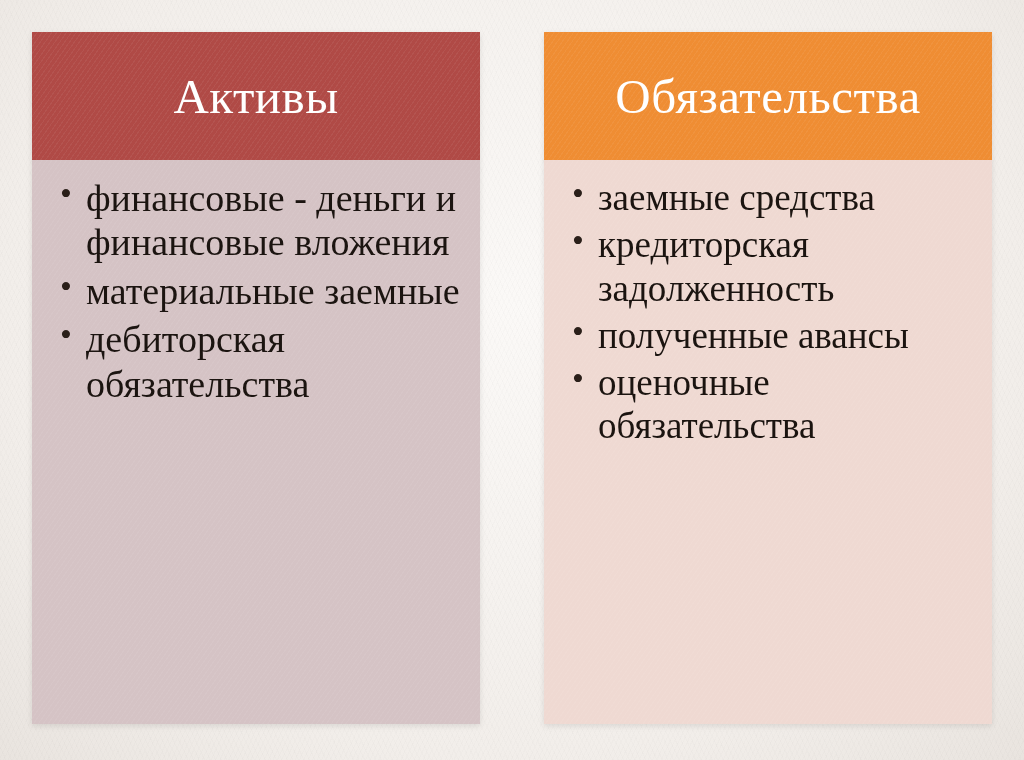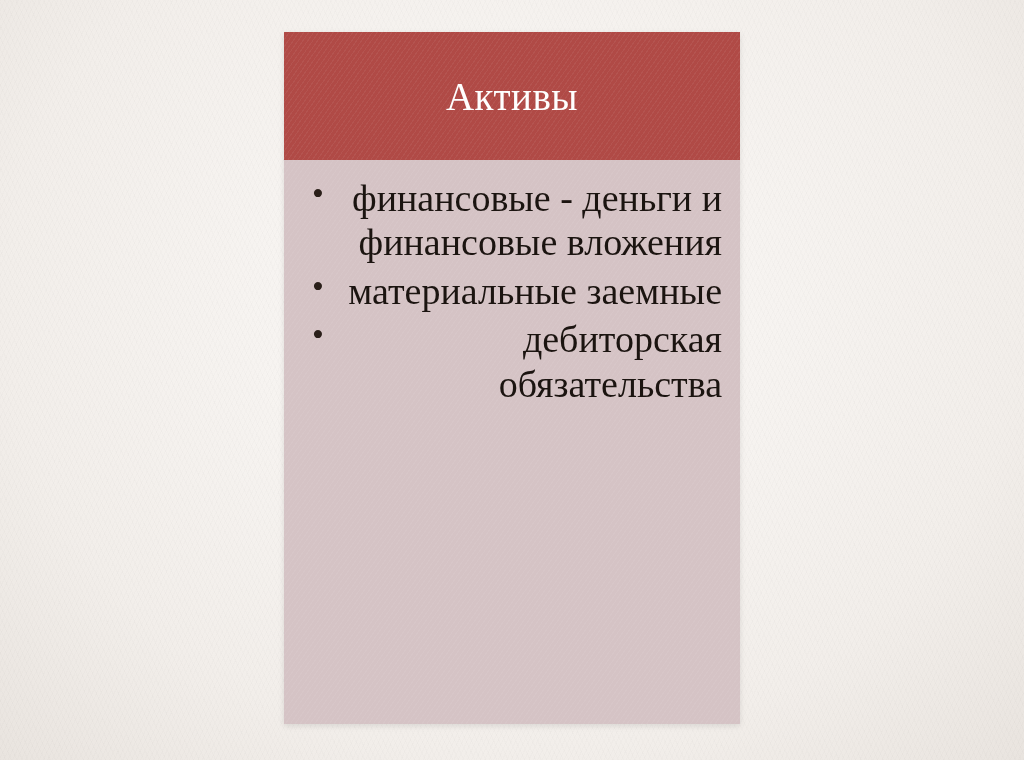"Активы" .col-header { font-size: 39px -> 49px }
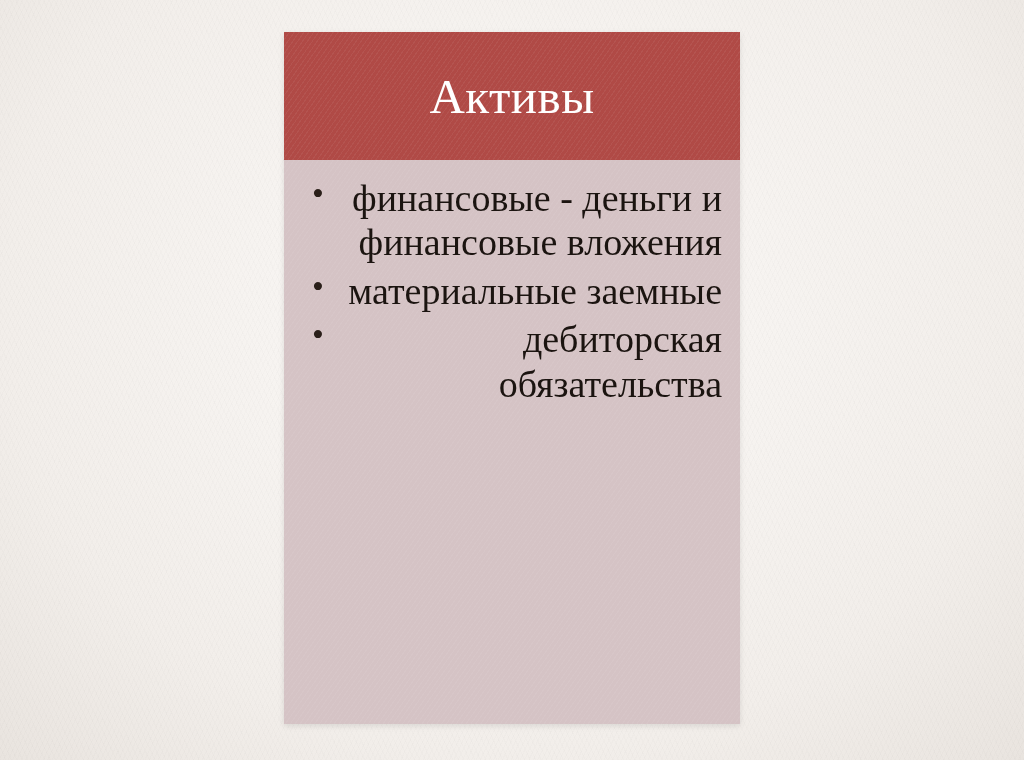"Обязательства" div.column { html: none -> <div> <div> <span>Обязательства</span> </div> <div> <ul> <li>заемные средства</li> <li>кредиторская задолженность</li> <li>полученные авансы</li> <li>оценочные обязательства</li> </ul> </div> </div> }
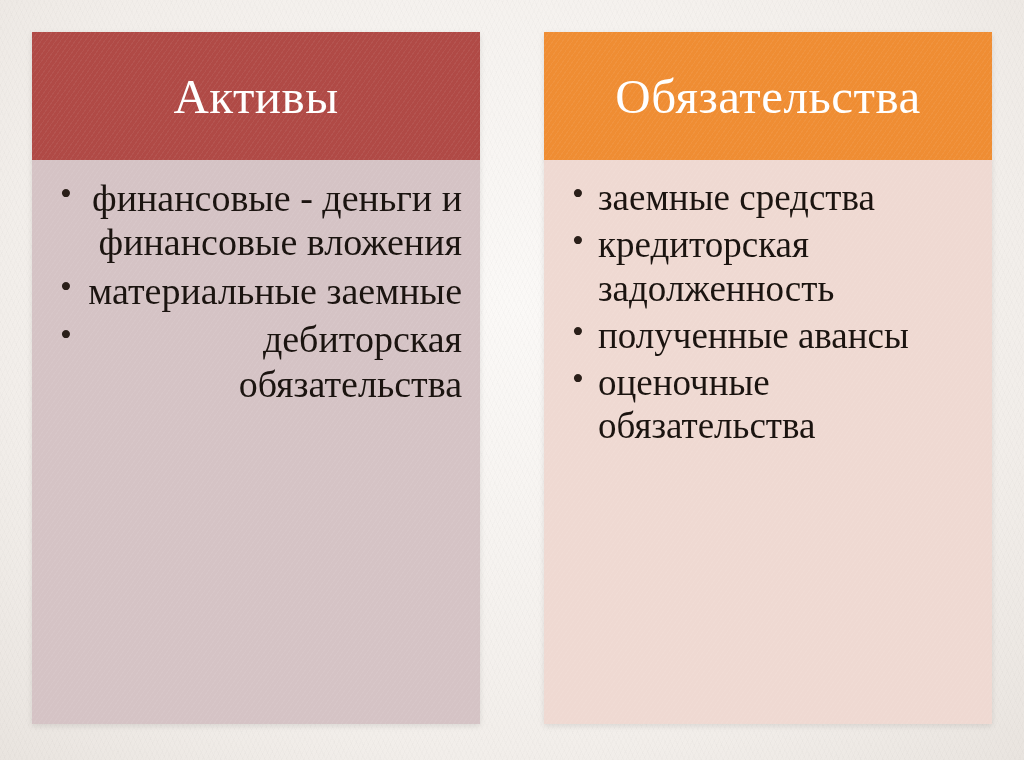"финансовые - деньги и финансовые" .col-body.assets { text-align: right -> none }
